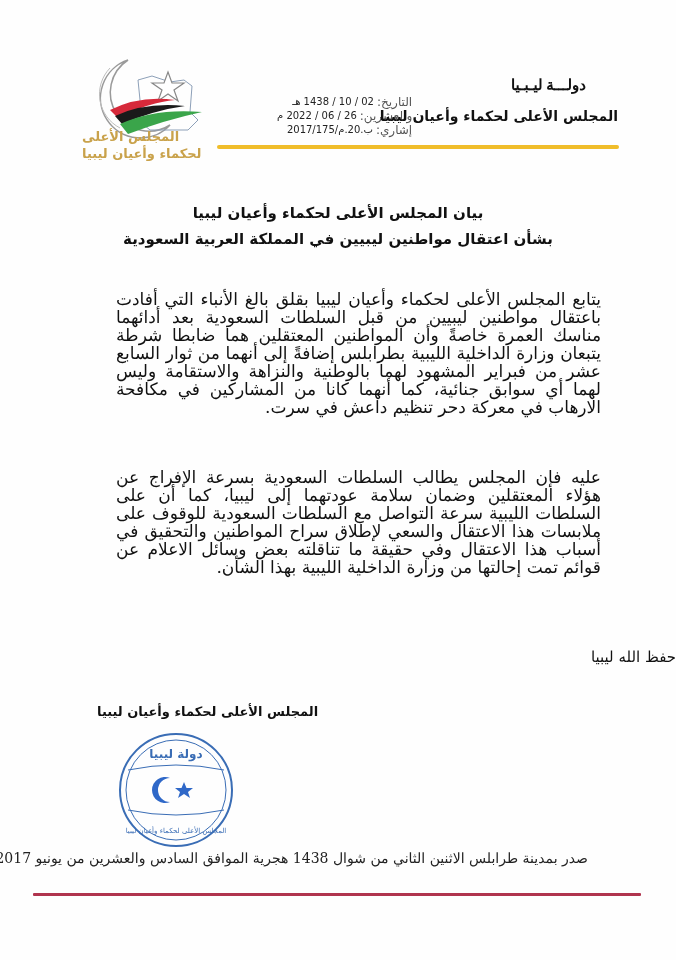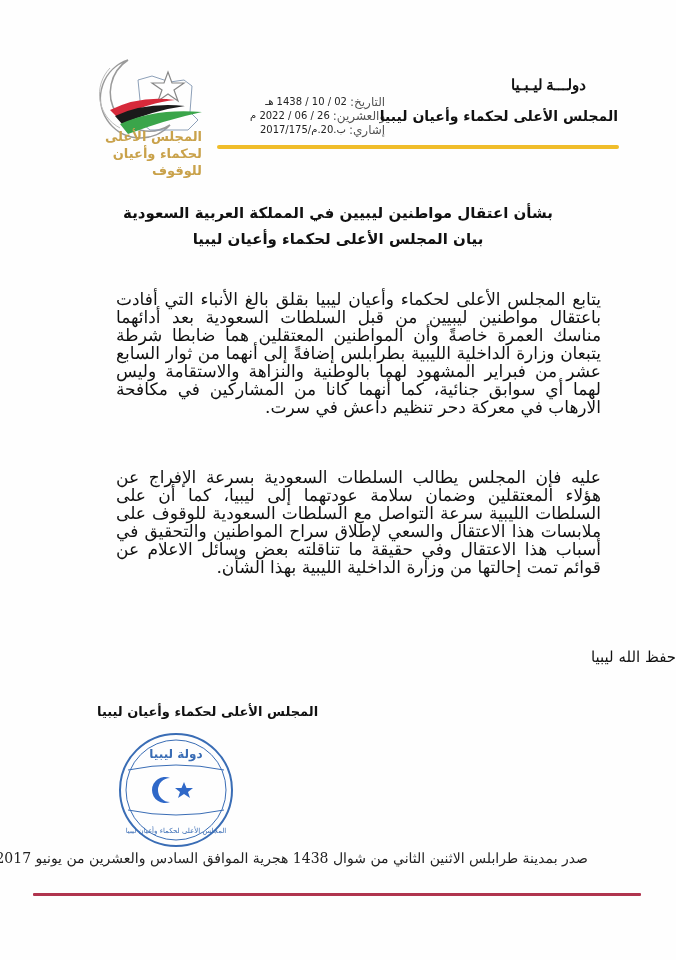"02 / 10 / 1438" .ref .val { margin-left: none -> 27px }
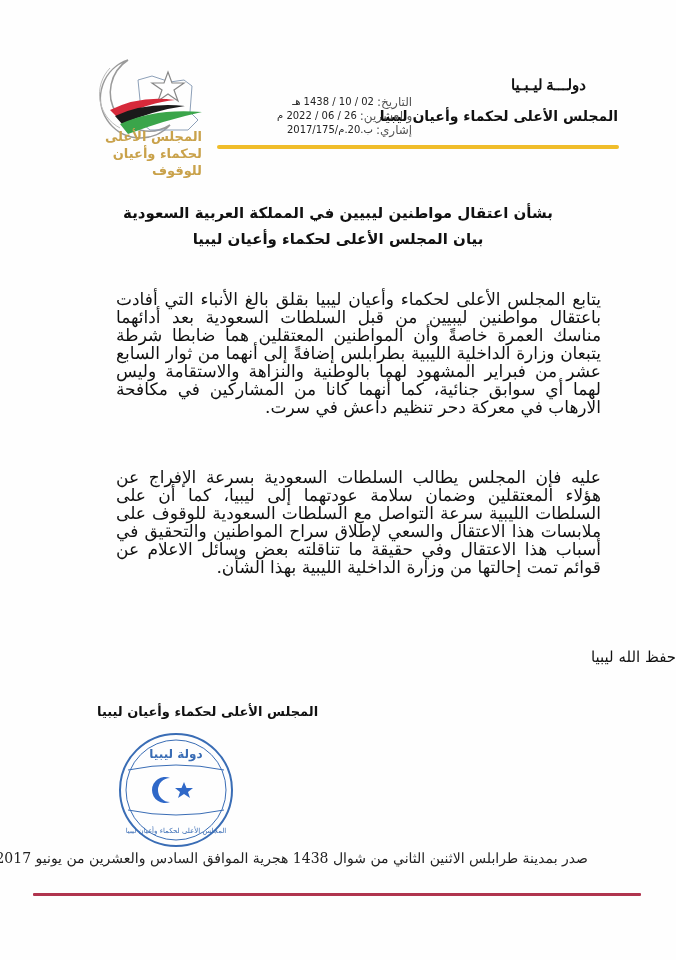"المجلس الأعلى" .logo-text { text-align: right -> left }
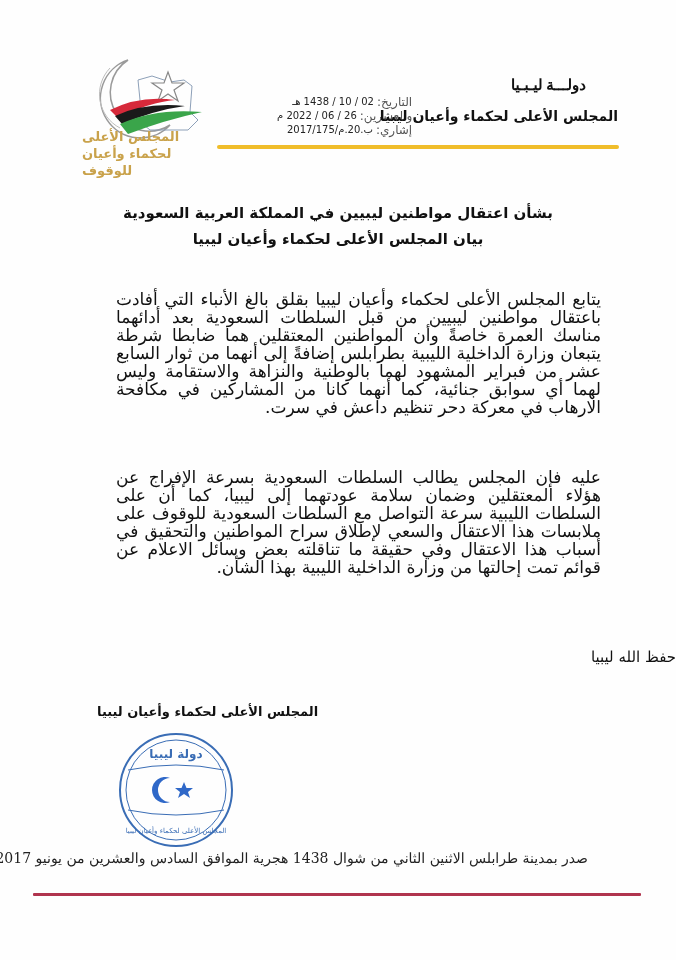"لحكماء وأعيان للوقوف" div { text: للوقوف -> ليبيا }
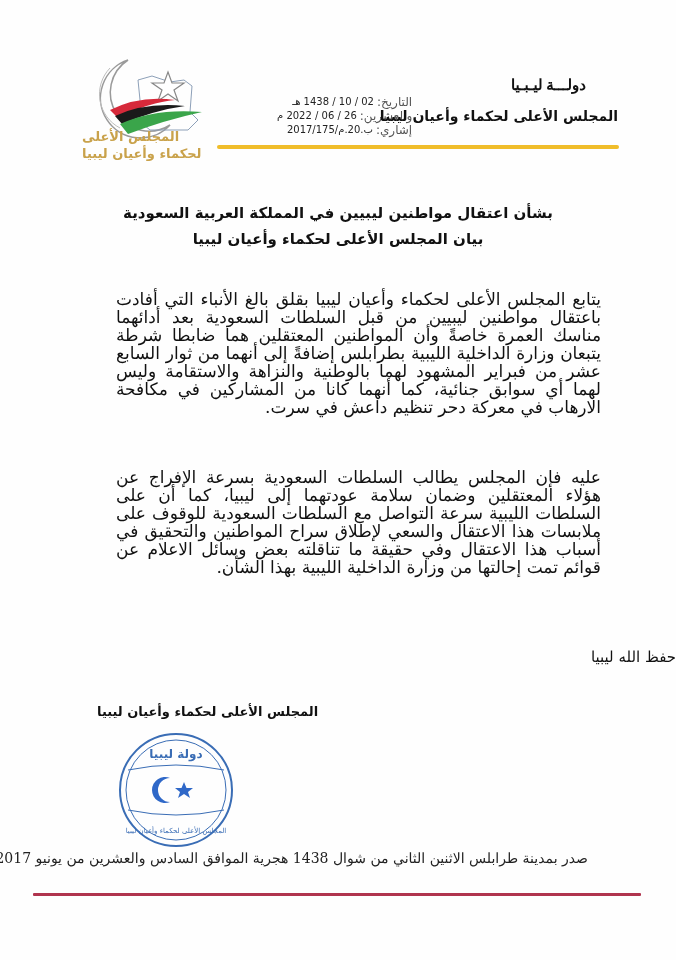"بشأن اعتقال مواطنين ليبيين في" div { order: before "بيان المجلس الأعلى لحكماء وأعيان" -> after "بيان المجلس الأعلى لحكماء وأعيان" }
